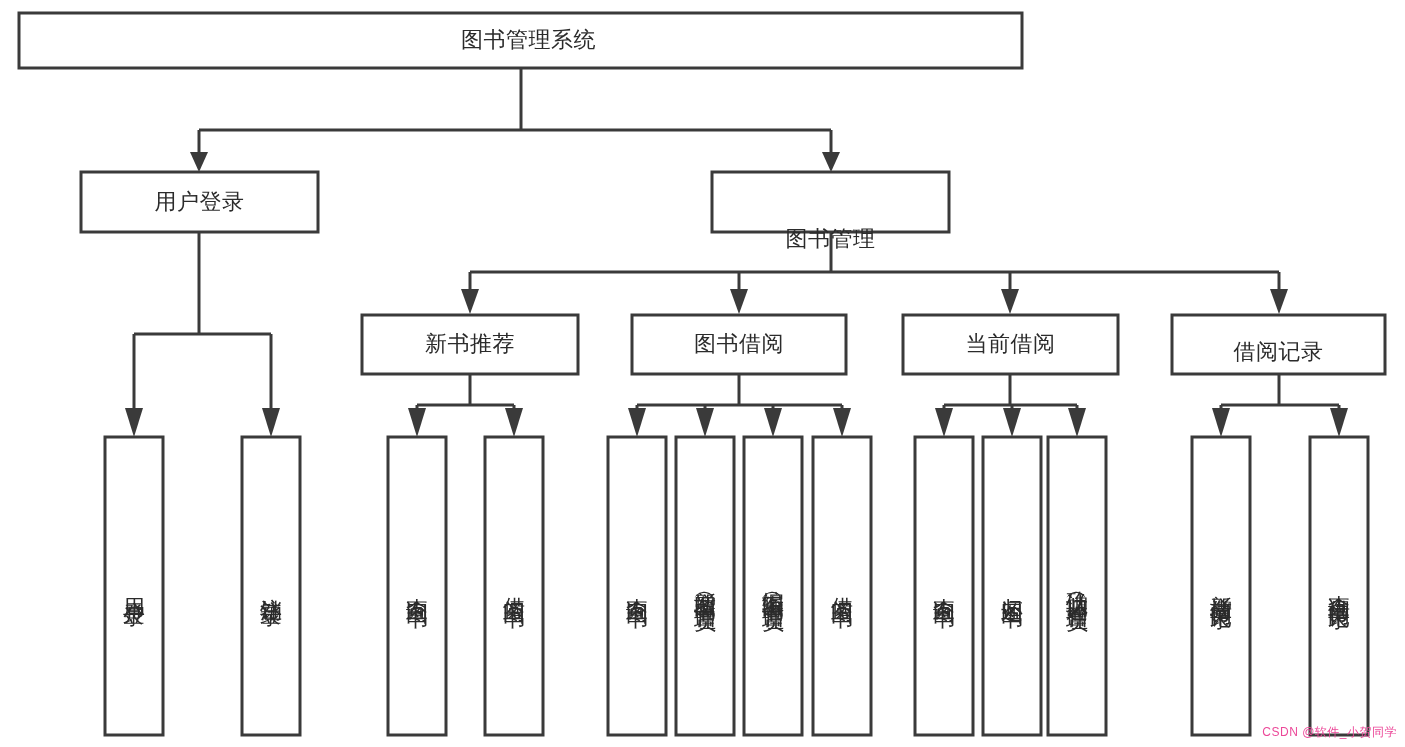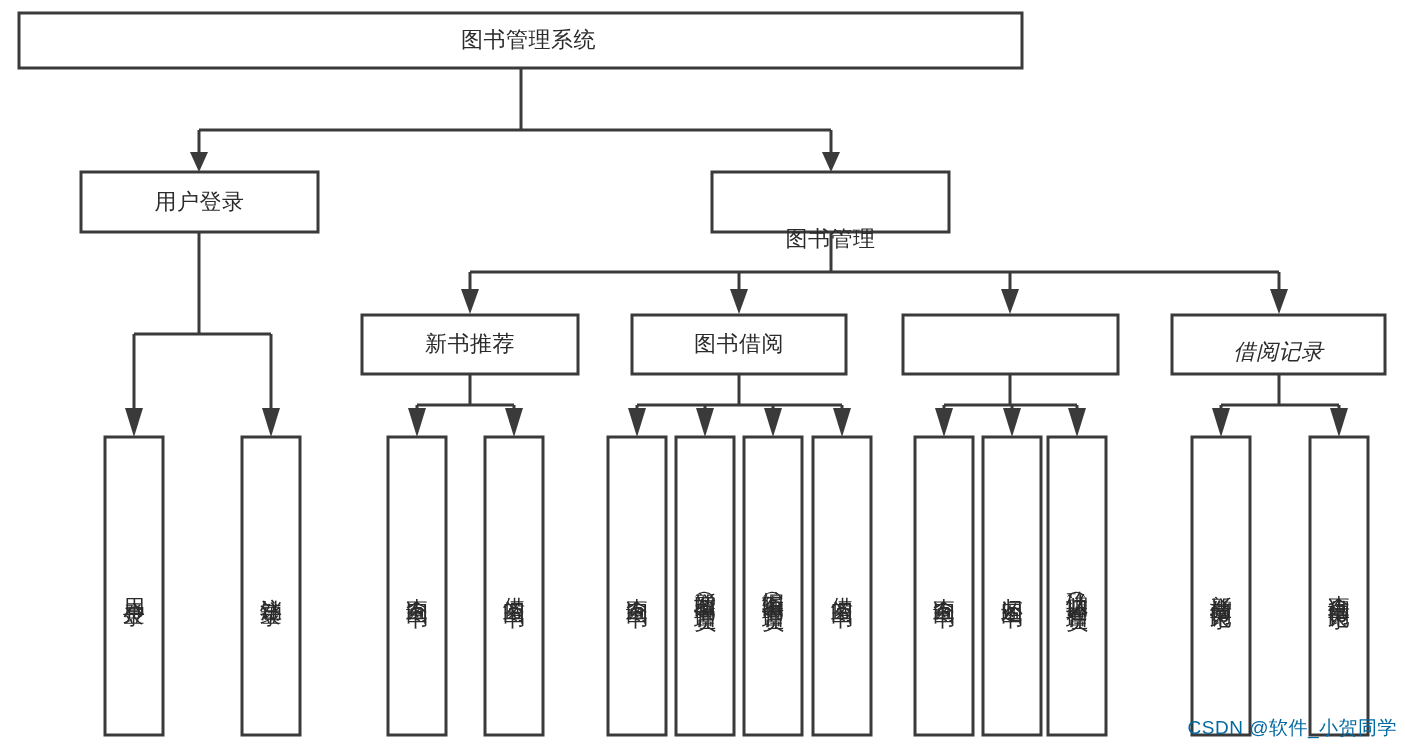"当前借阅" div.node-label { html: none -> <div>当前借阅</div> }
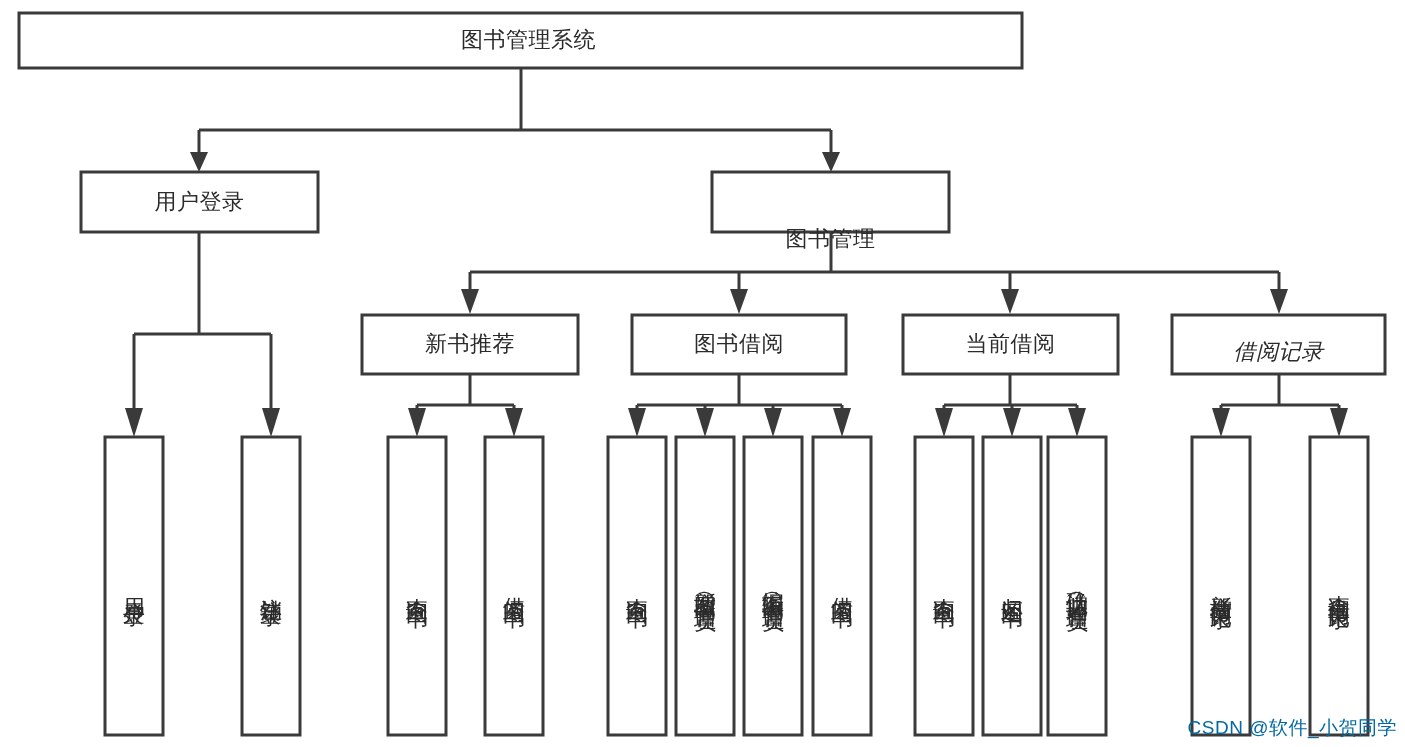"借阅记录" div.node-label { font-style: italic -> none }
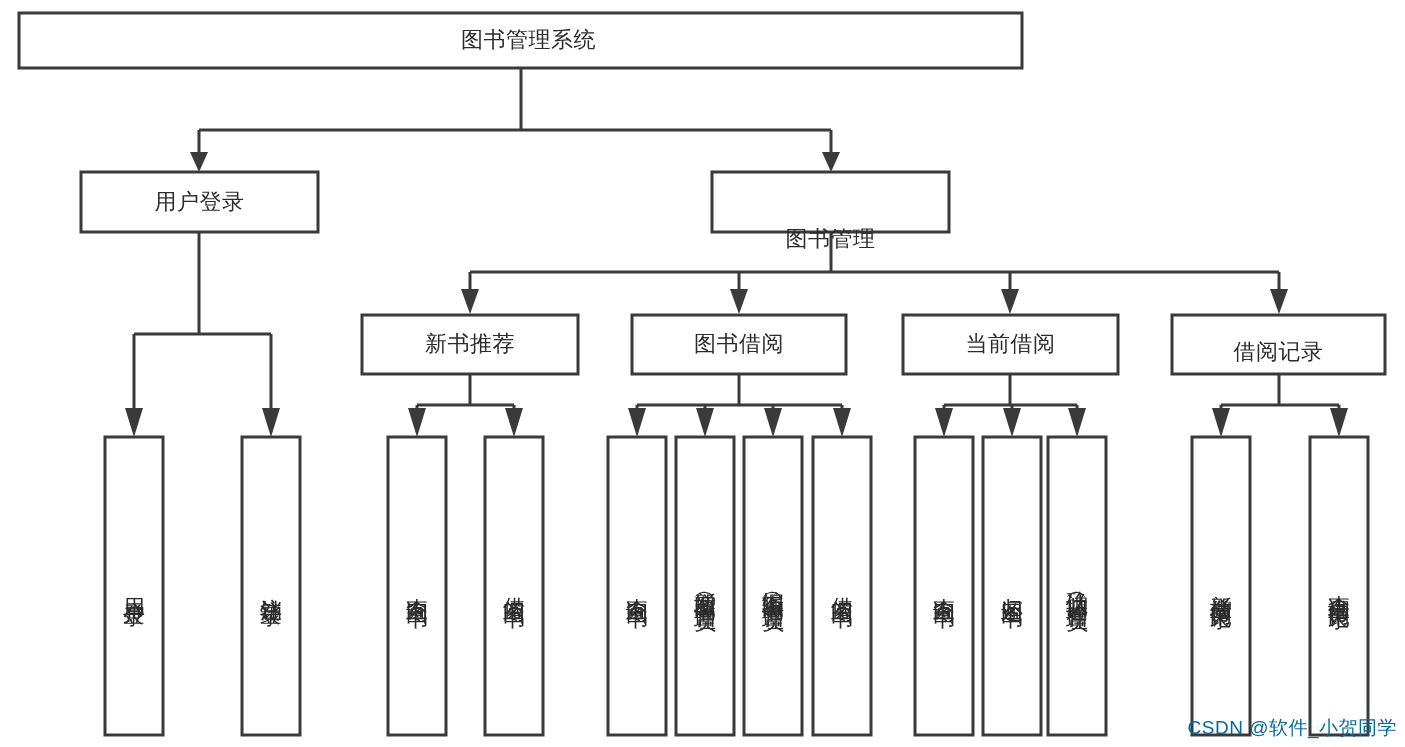"CSDN @软件_小贺同学" #watermark { color: #0369a1 -> #ec4899; font-size: 19px -> 12px }
